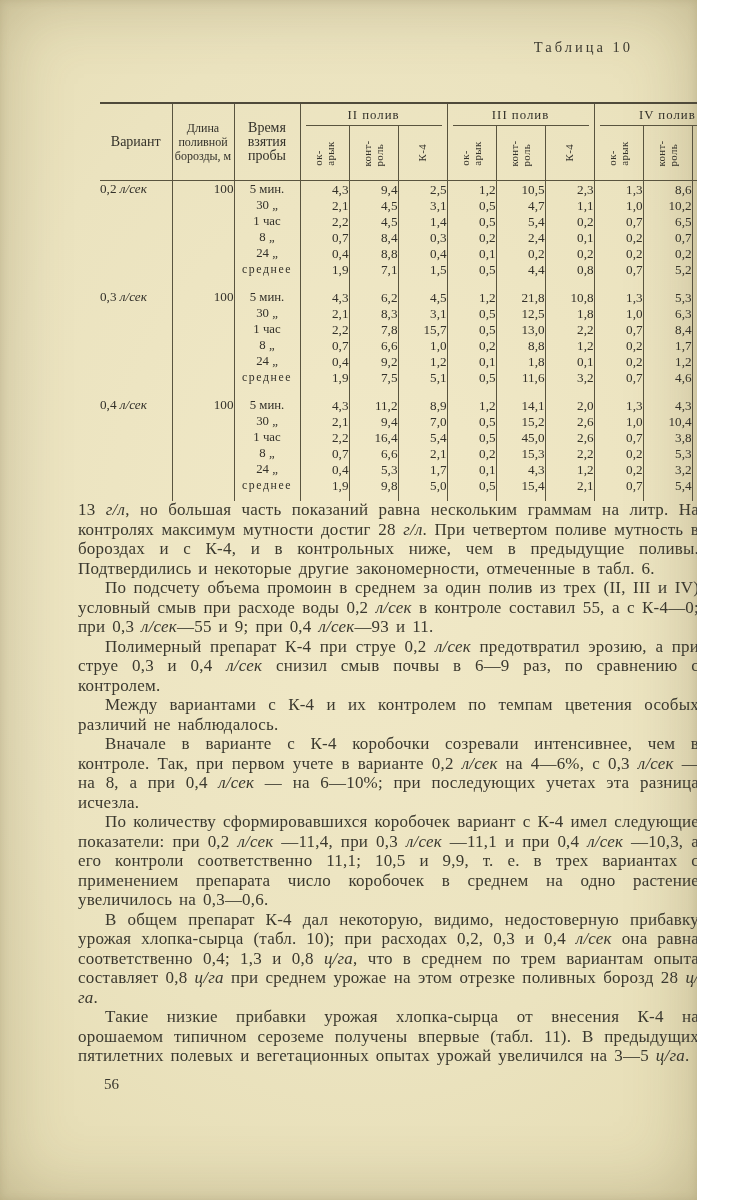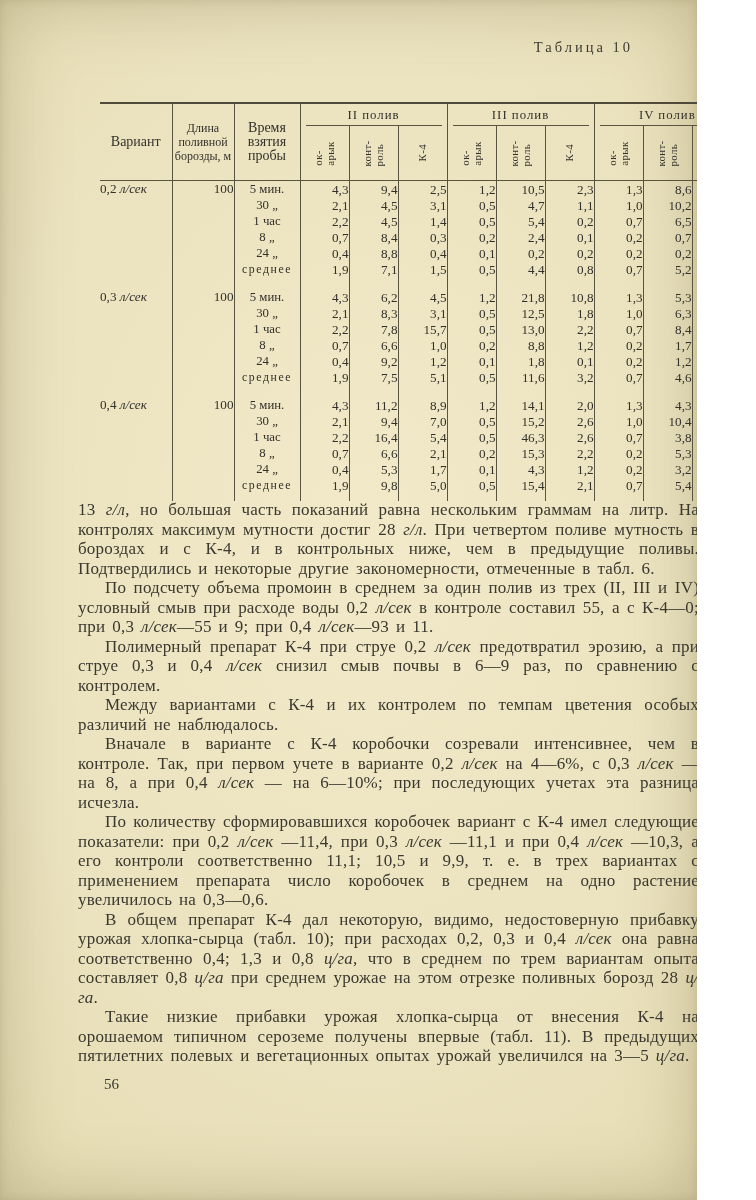"46,3" td.cell-val { text: 46,3 -> 45,0 }
